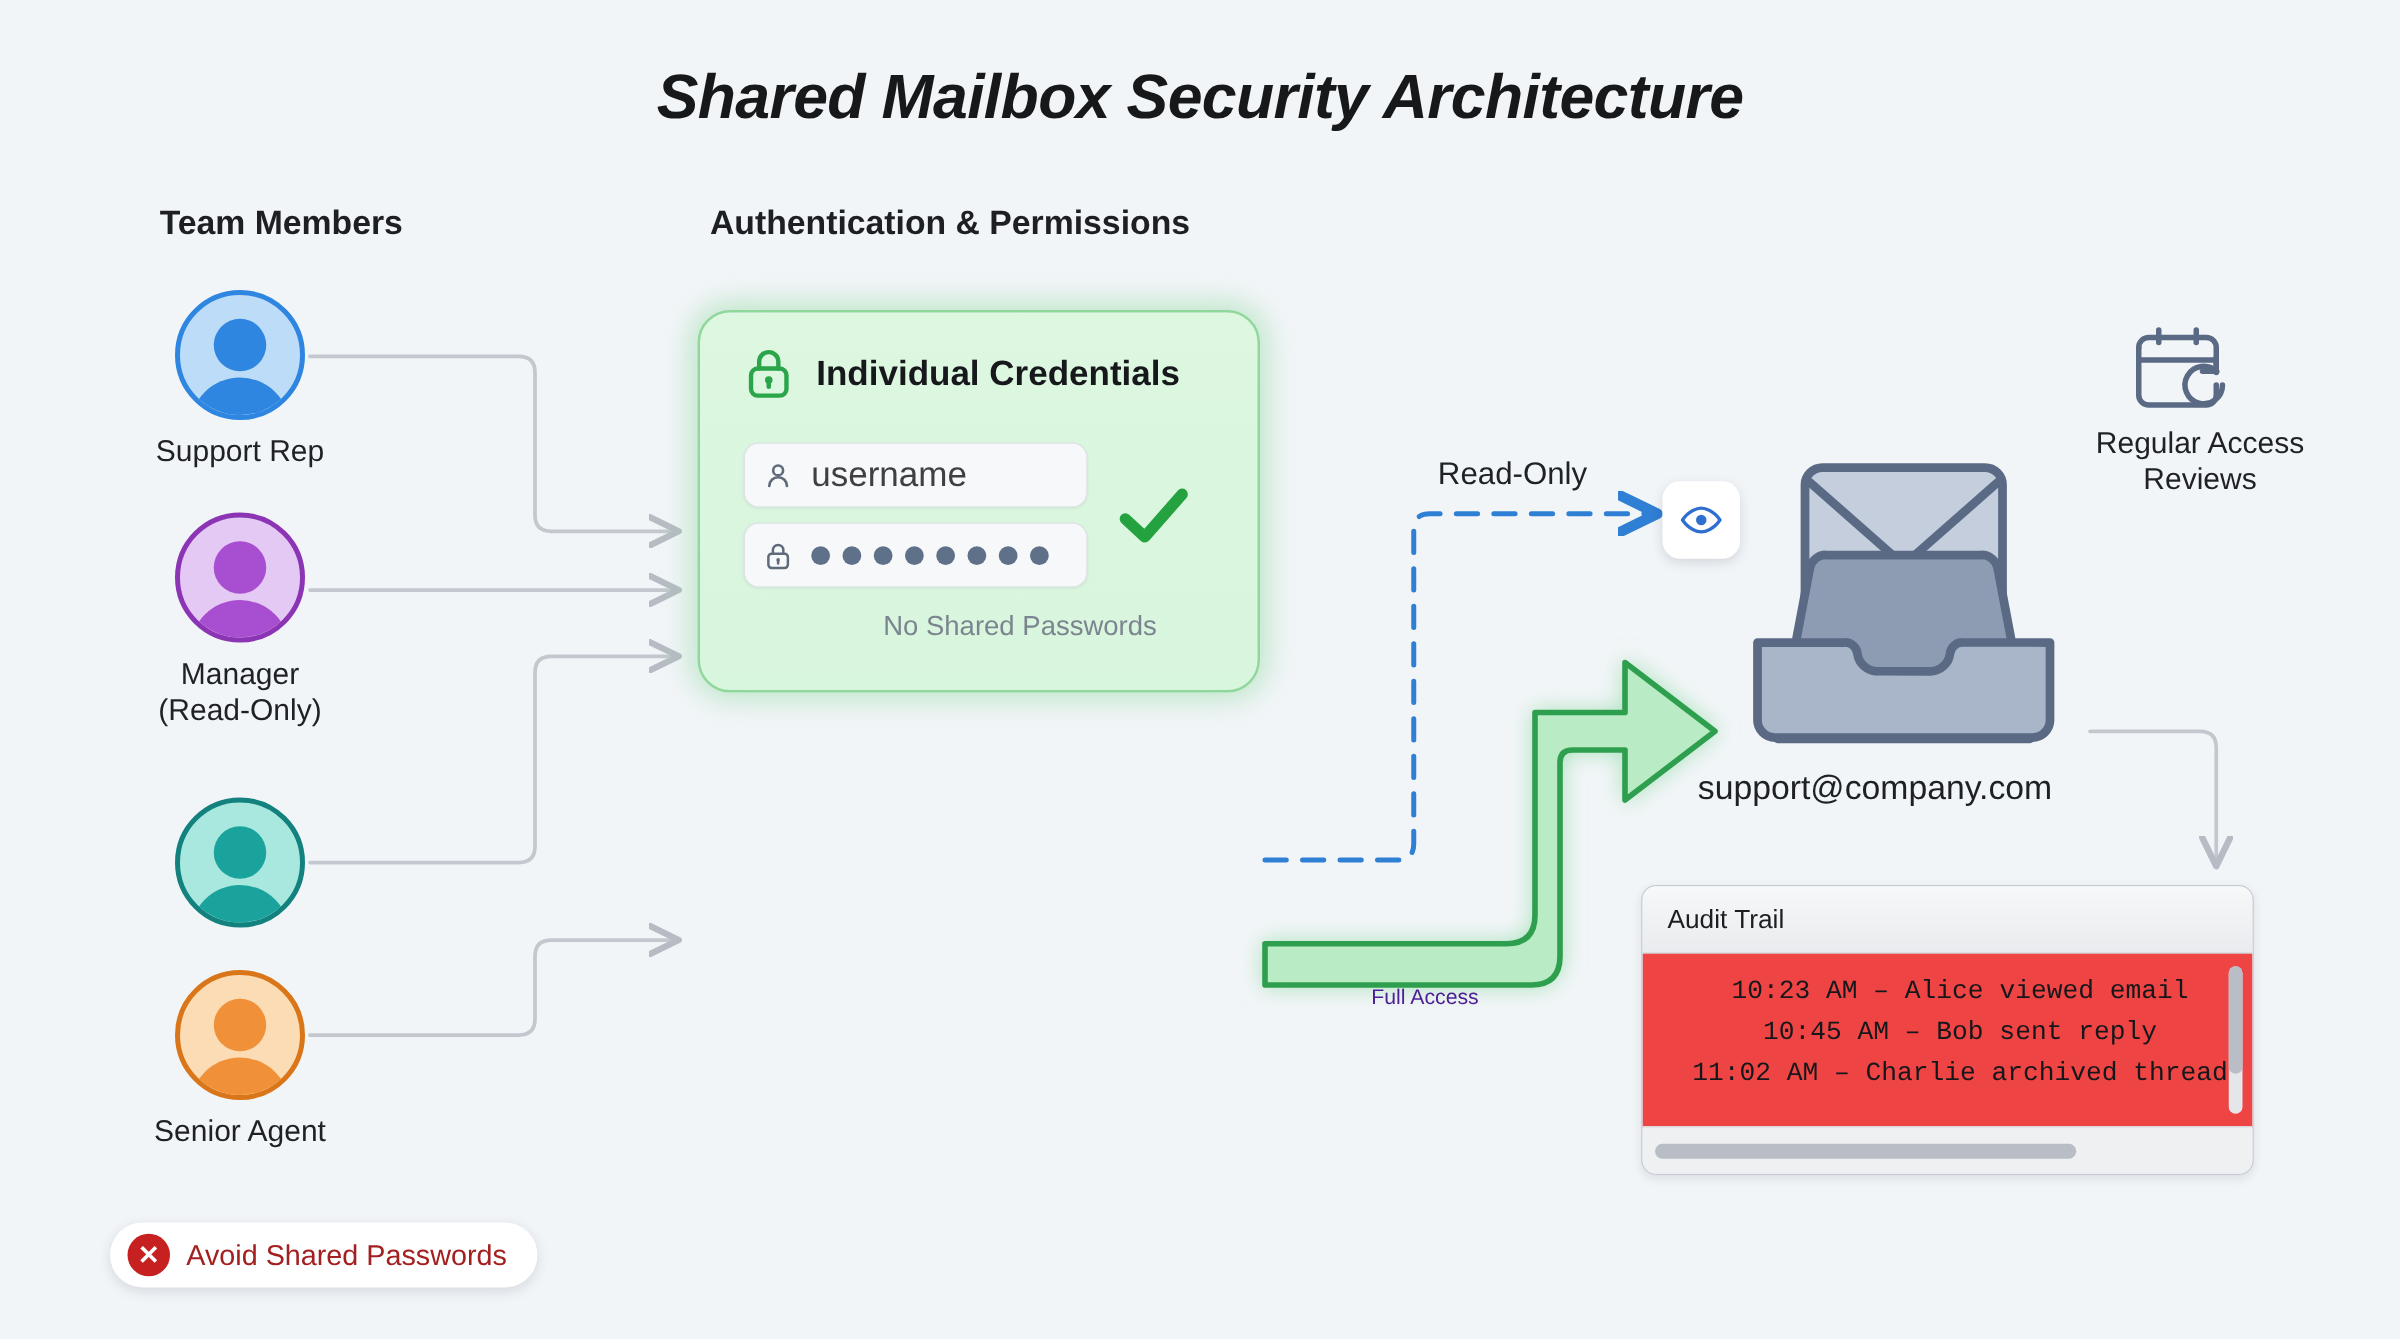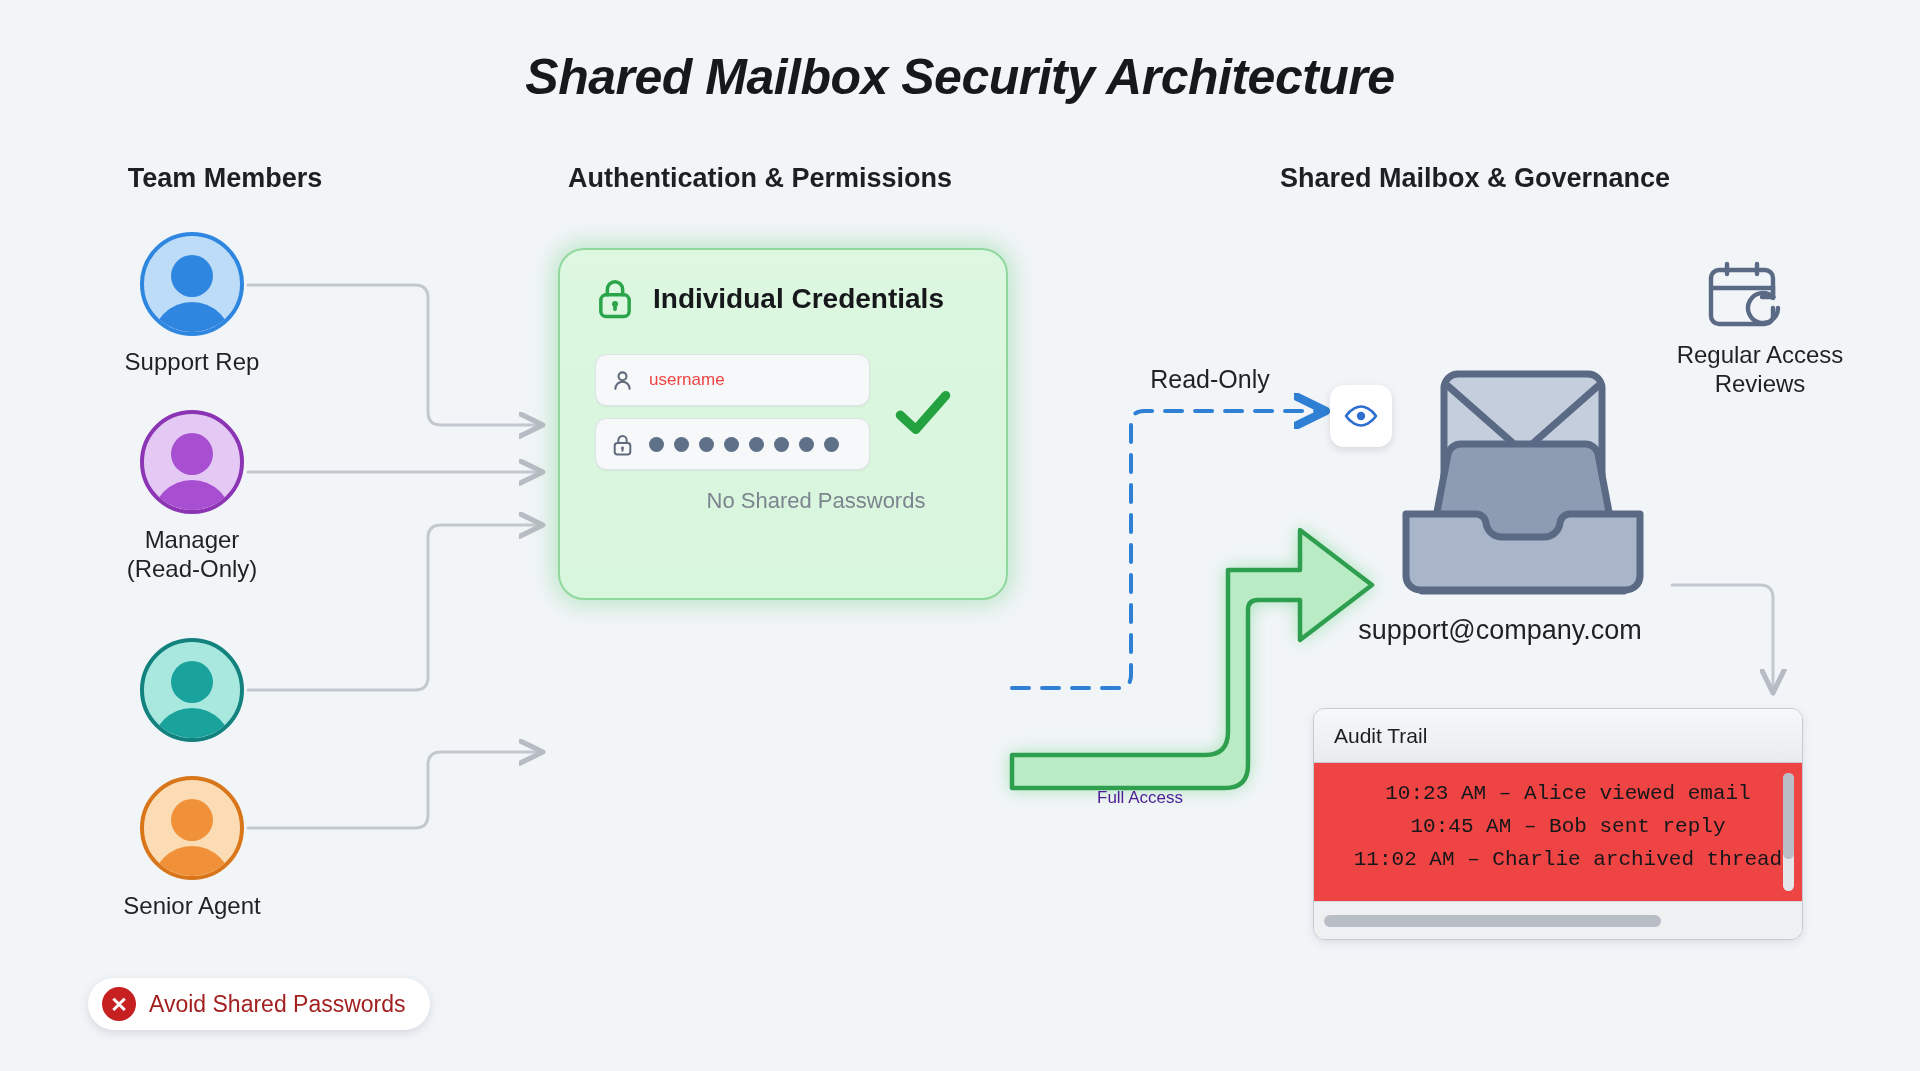"Shared Mailbox & Governance" div.abs { html: <div>Shared Mailbox &amp; Governance</div> -> none }
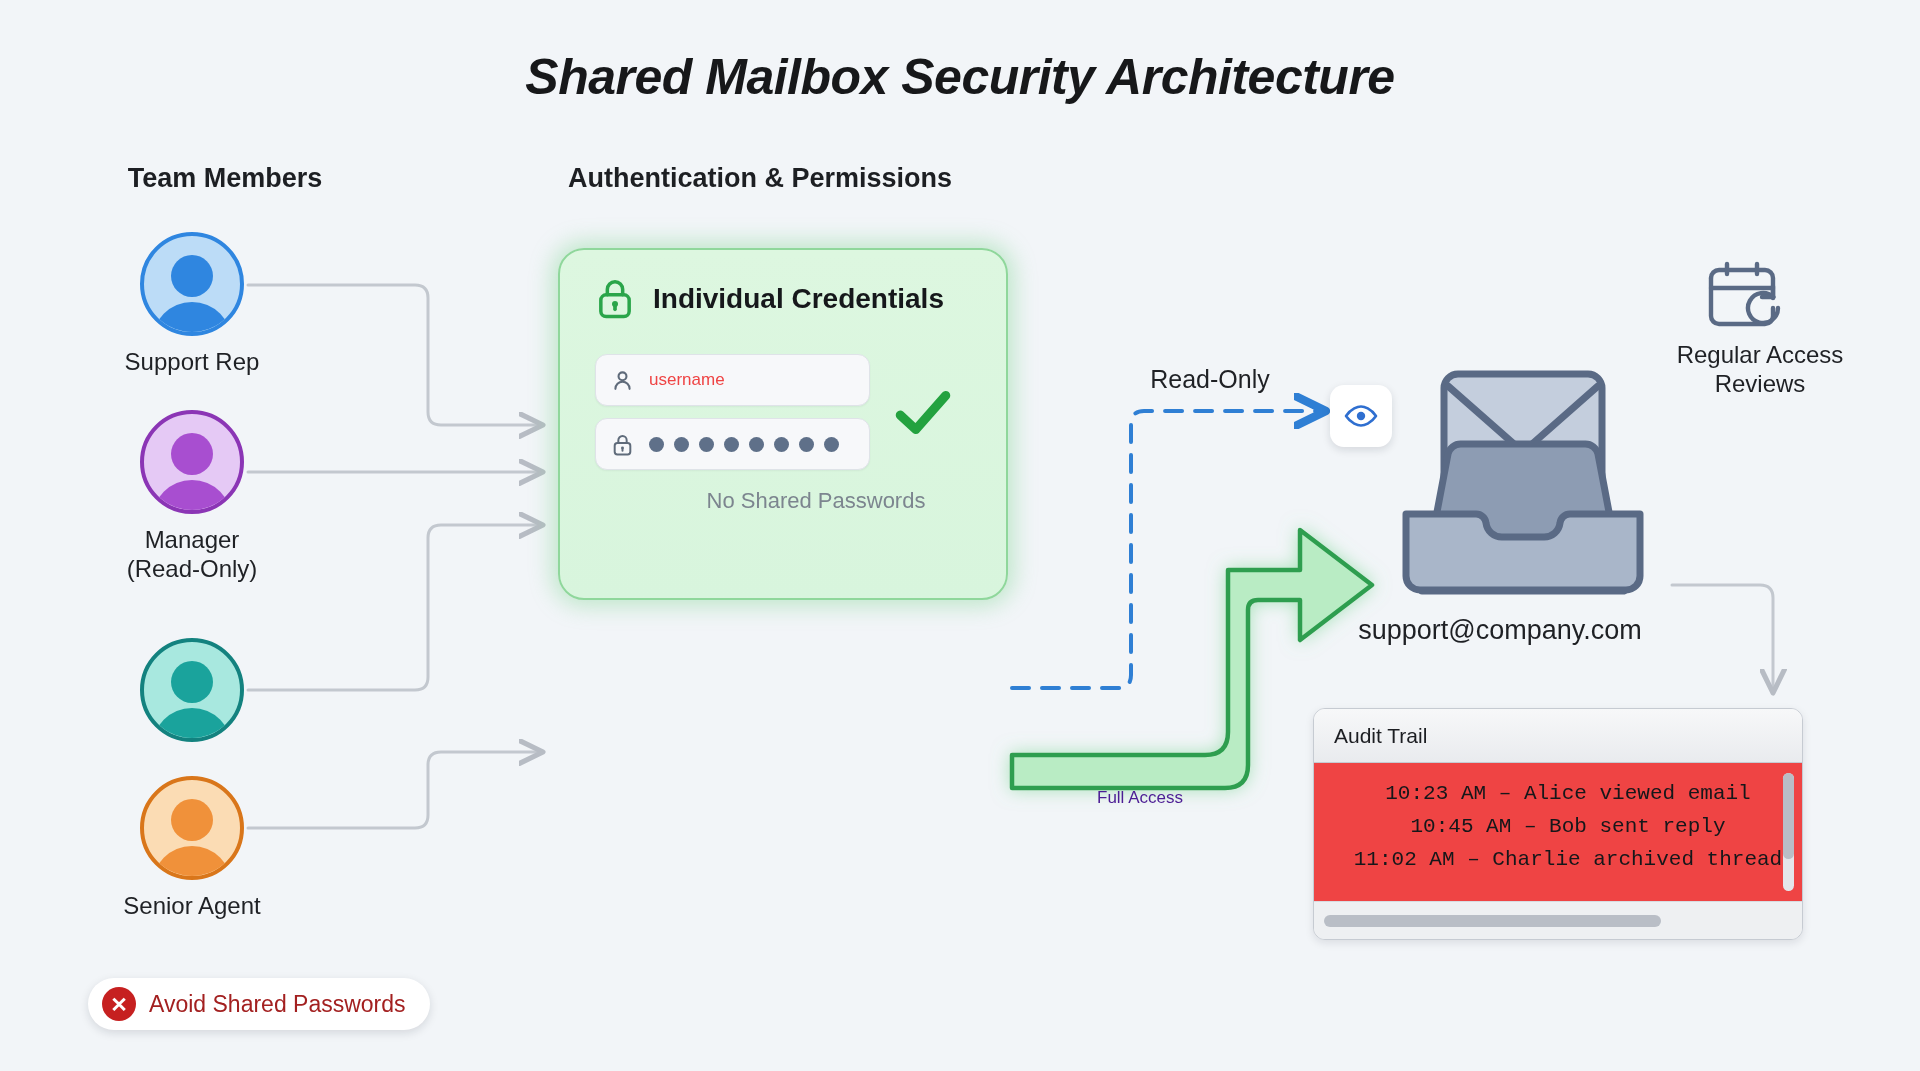"Individual Credentials" #card-credentials { height: 352px -> 306px }
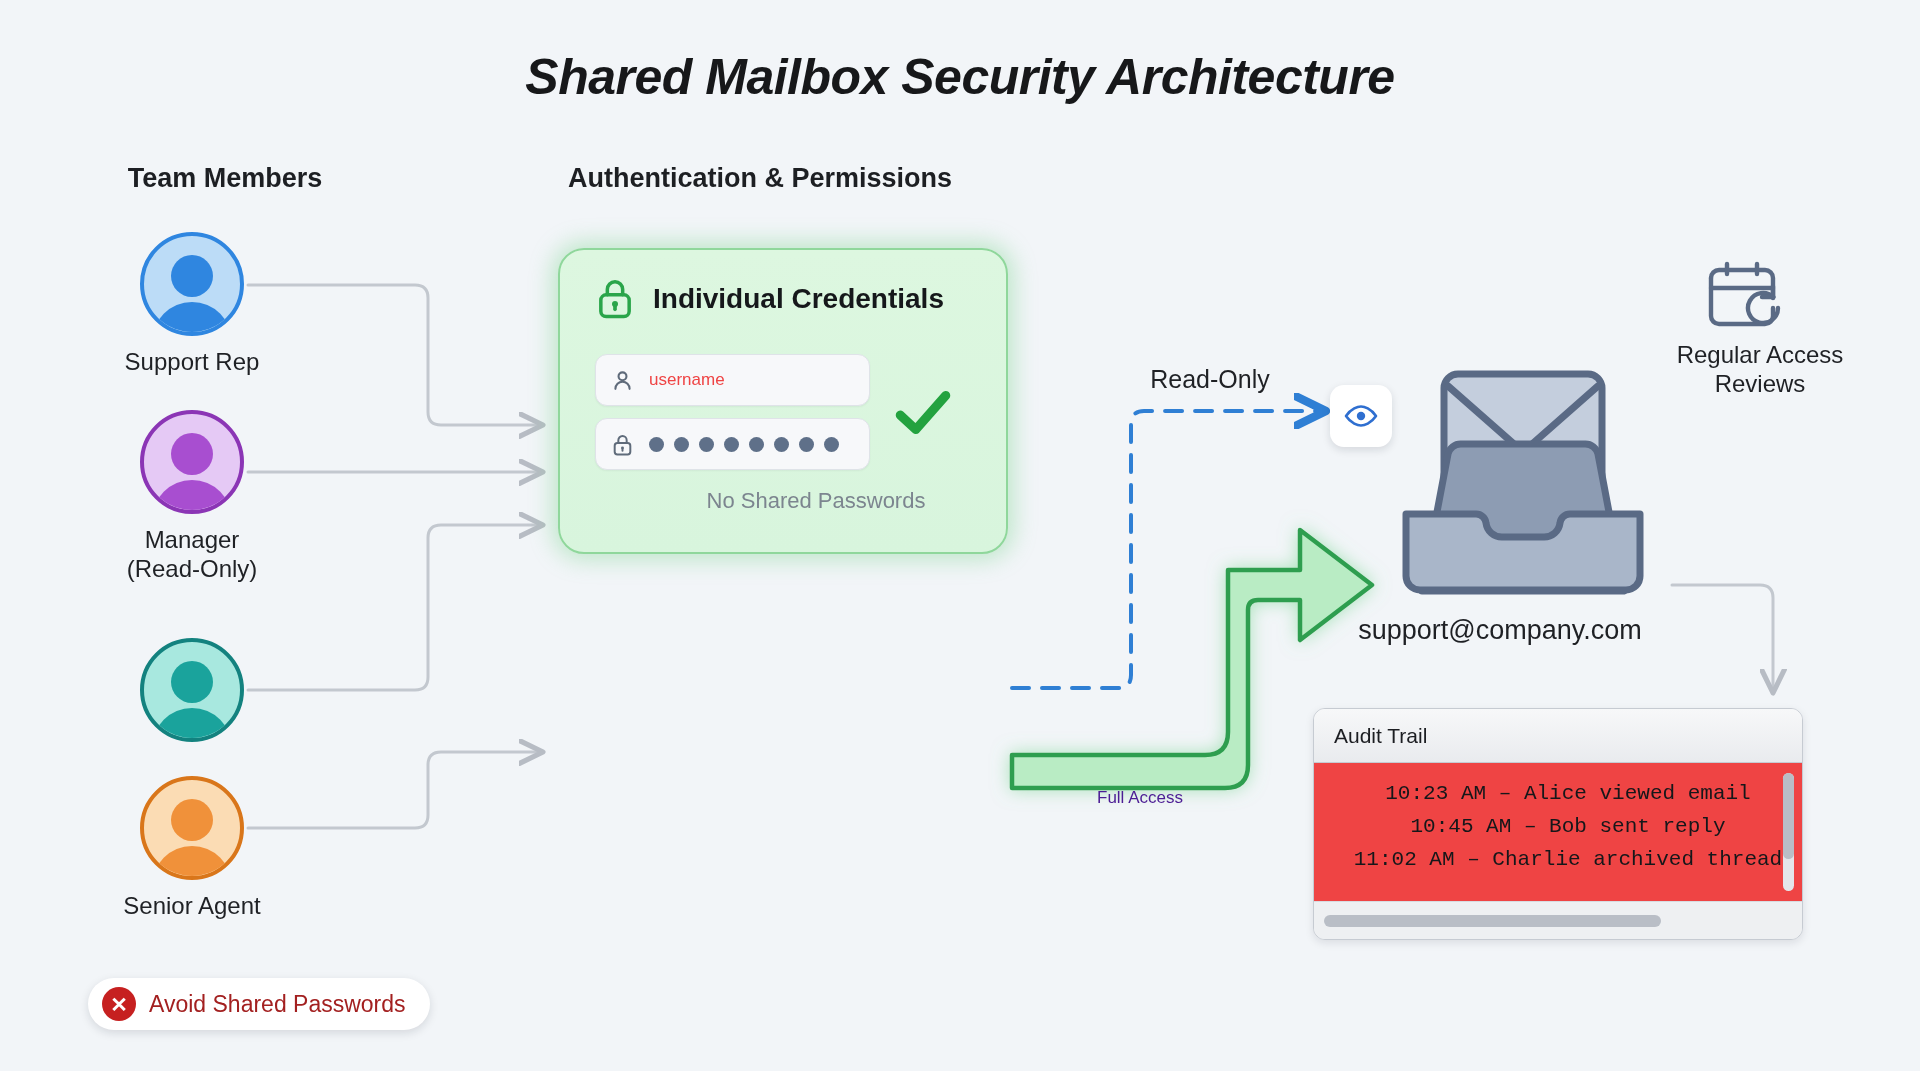"username" .field-text { color: #ef4444 -> #404040; font-size: 17px -> 28px }
